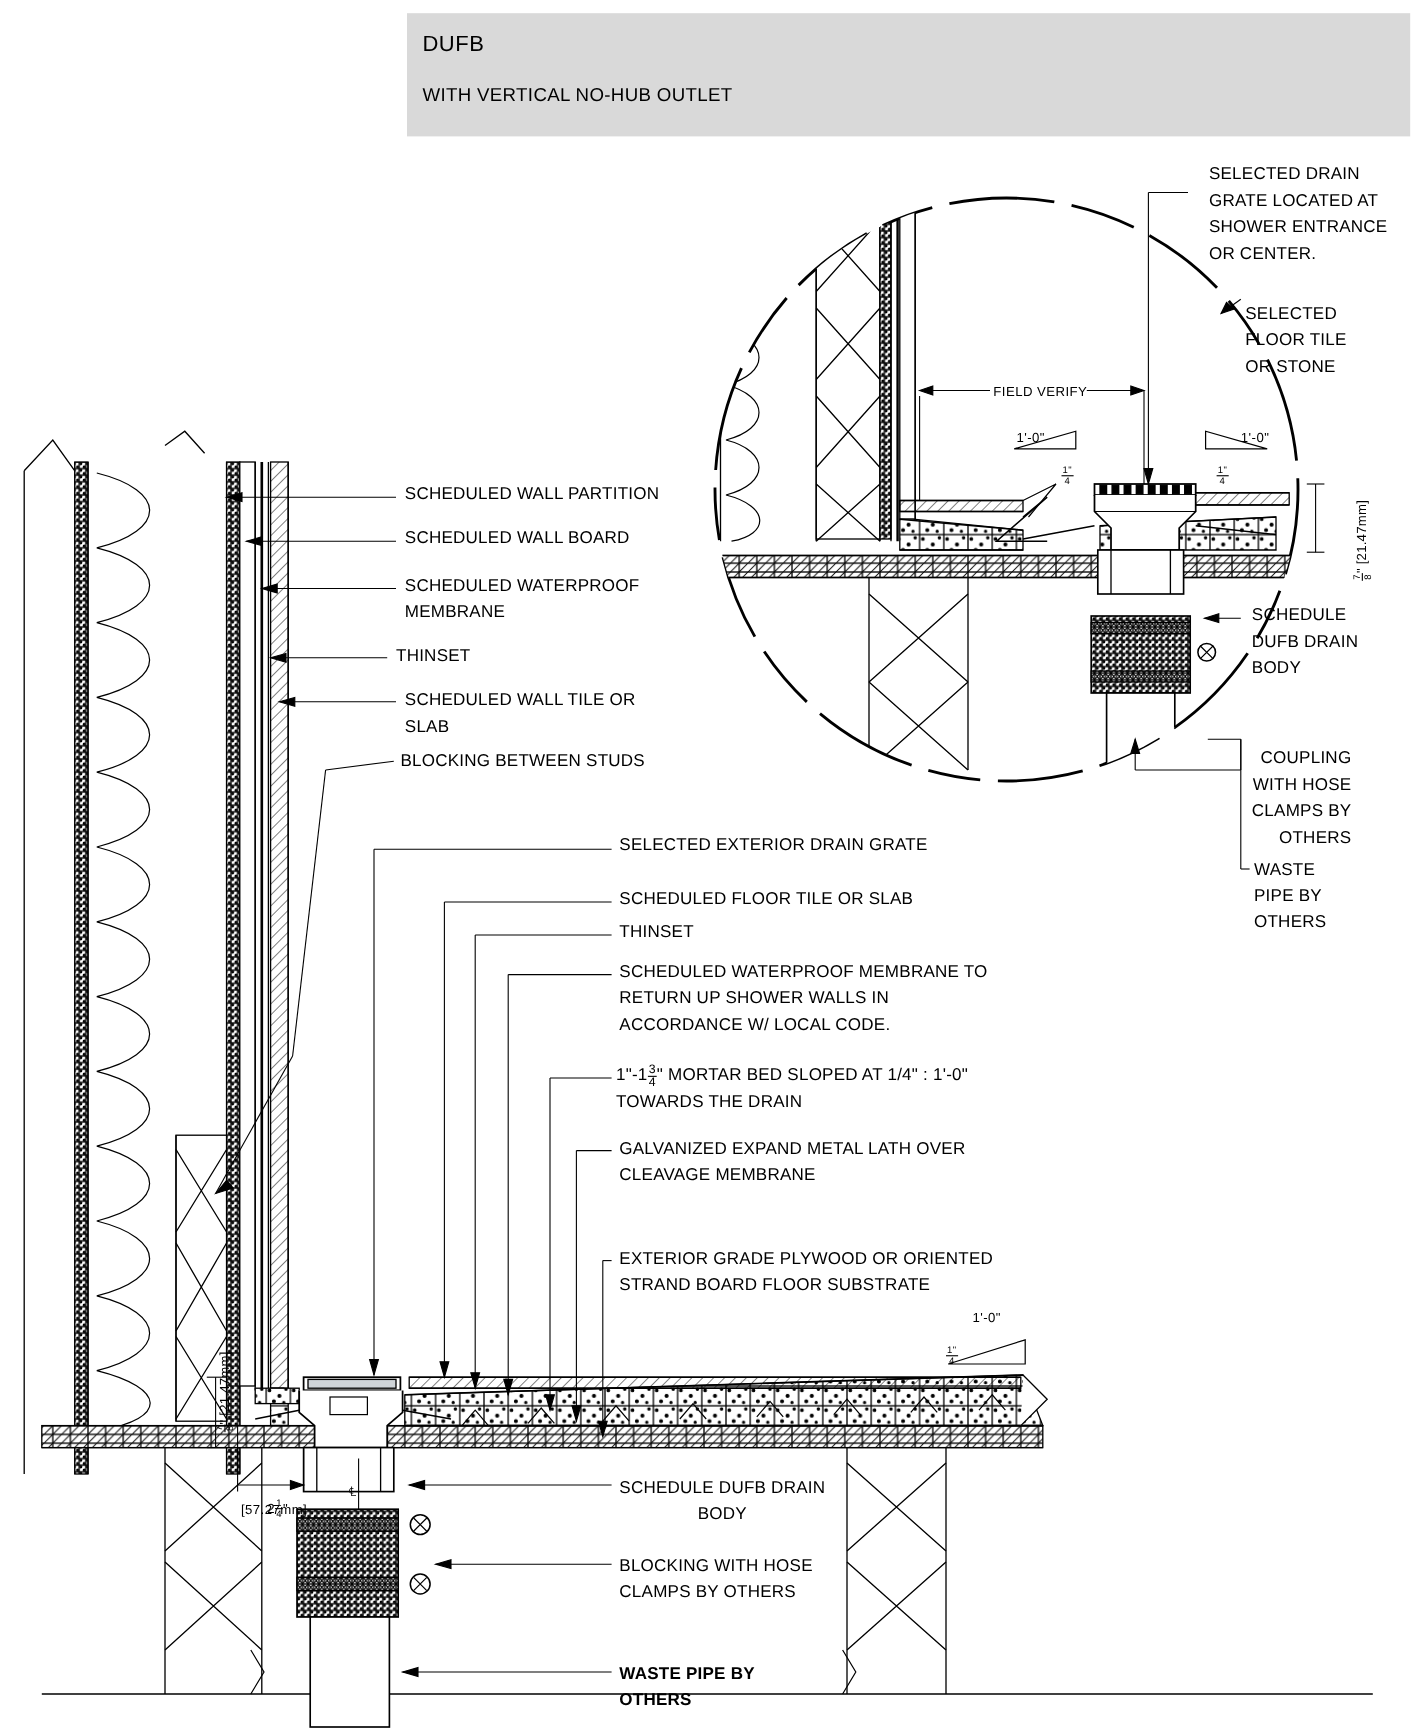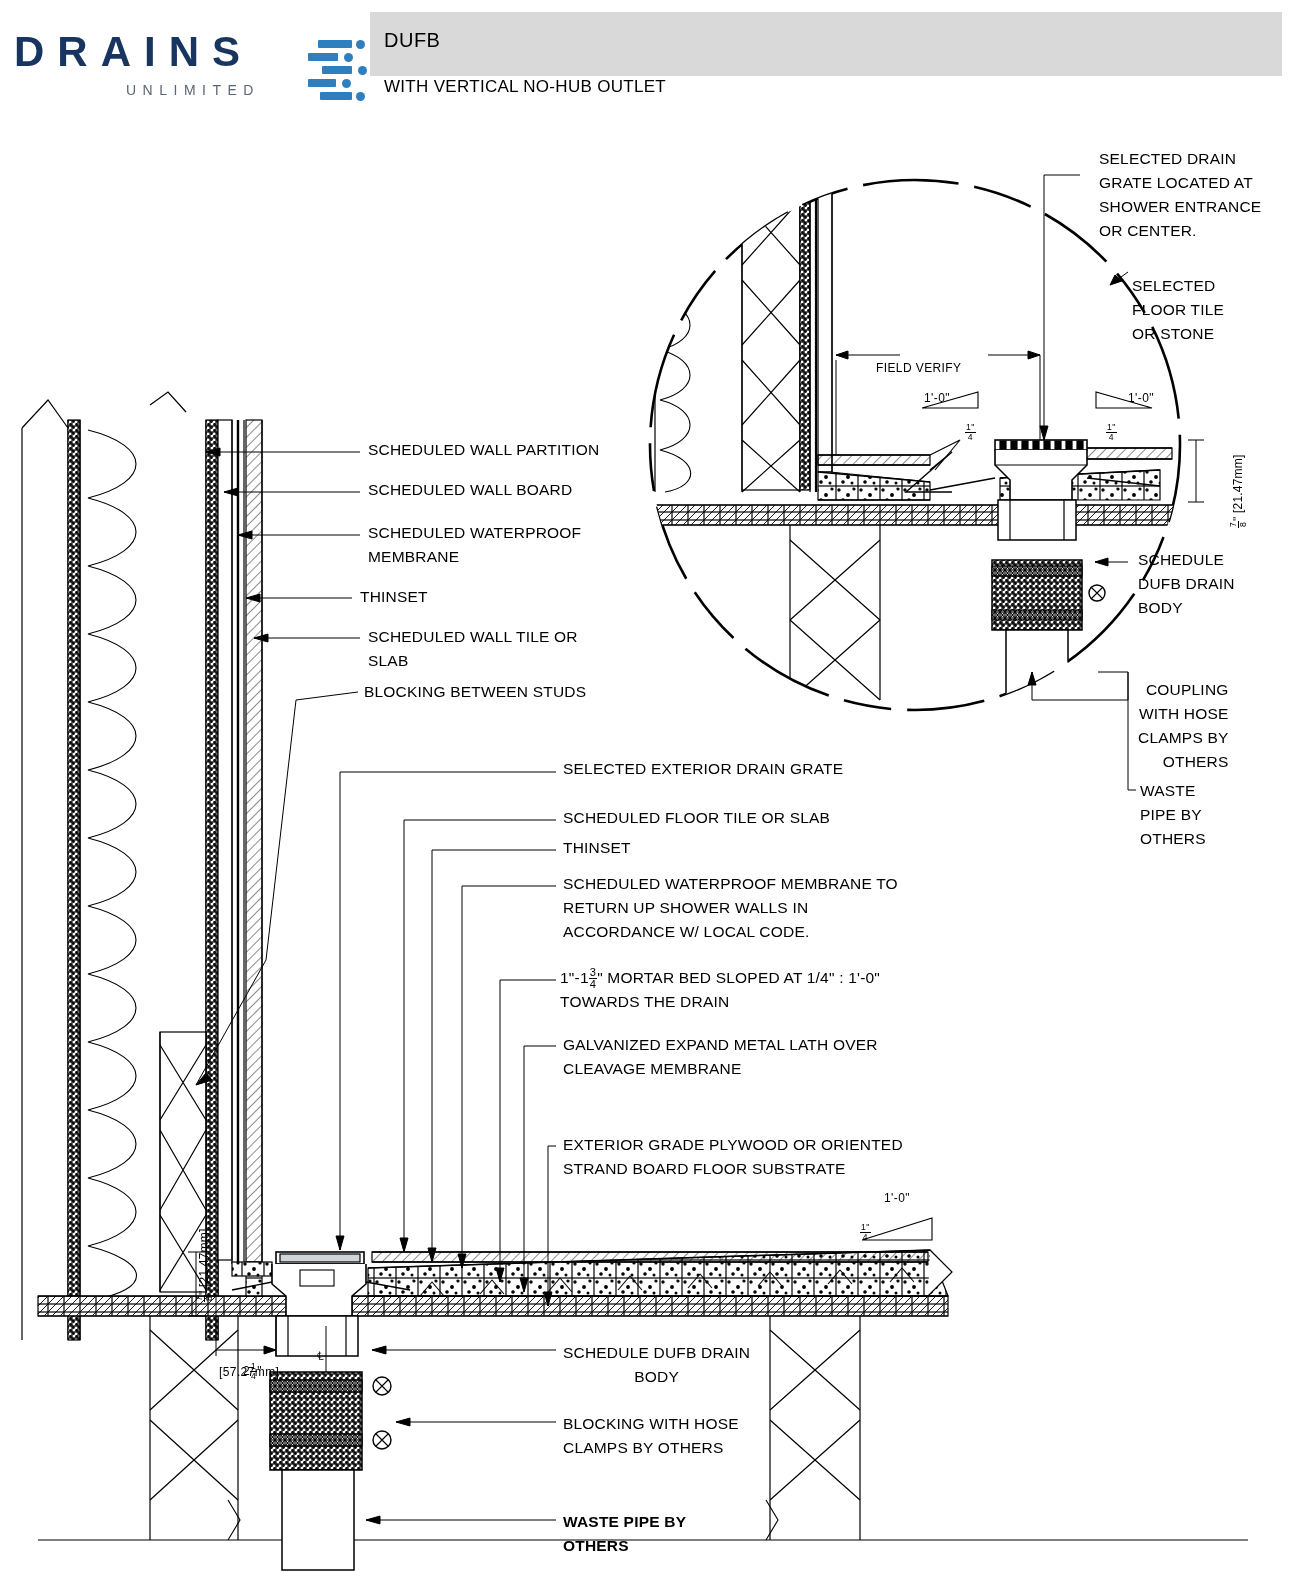"DRAINS" div.logo-block { html: <div> <div>DRAINS</div> <div>UNLIMITED</div> <div> <div></div> <div></div> <div></div> <div></div> <div></div> <div></div> <div></div> <div></div> <div></div> <div></div> </div> </div> -> none }
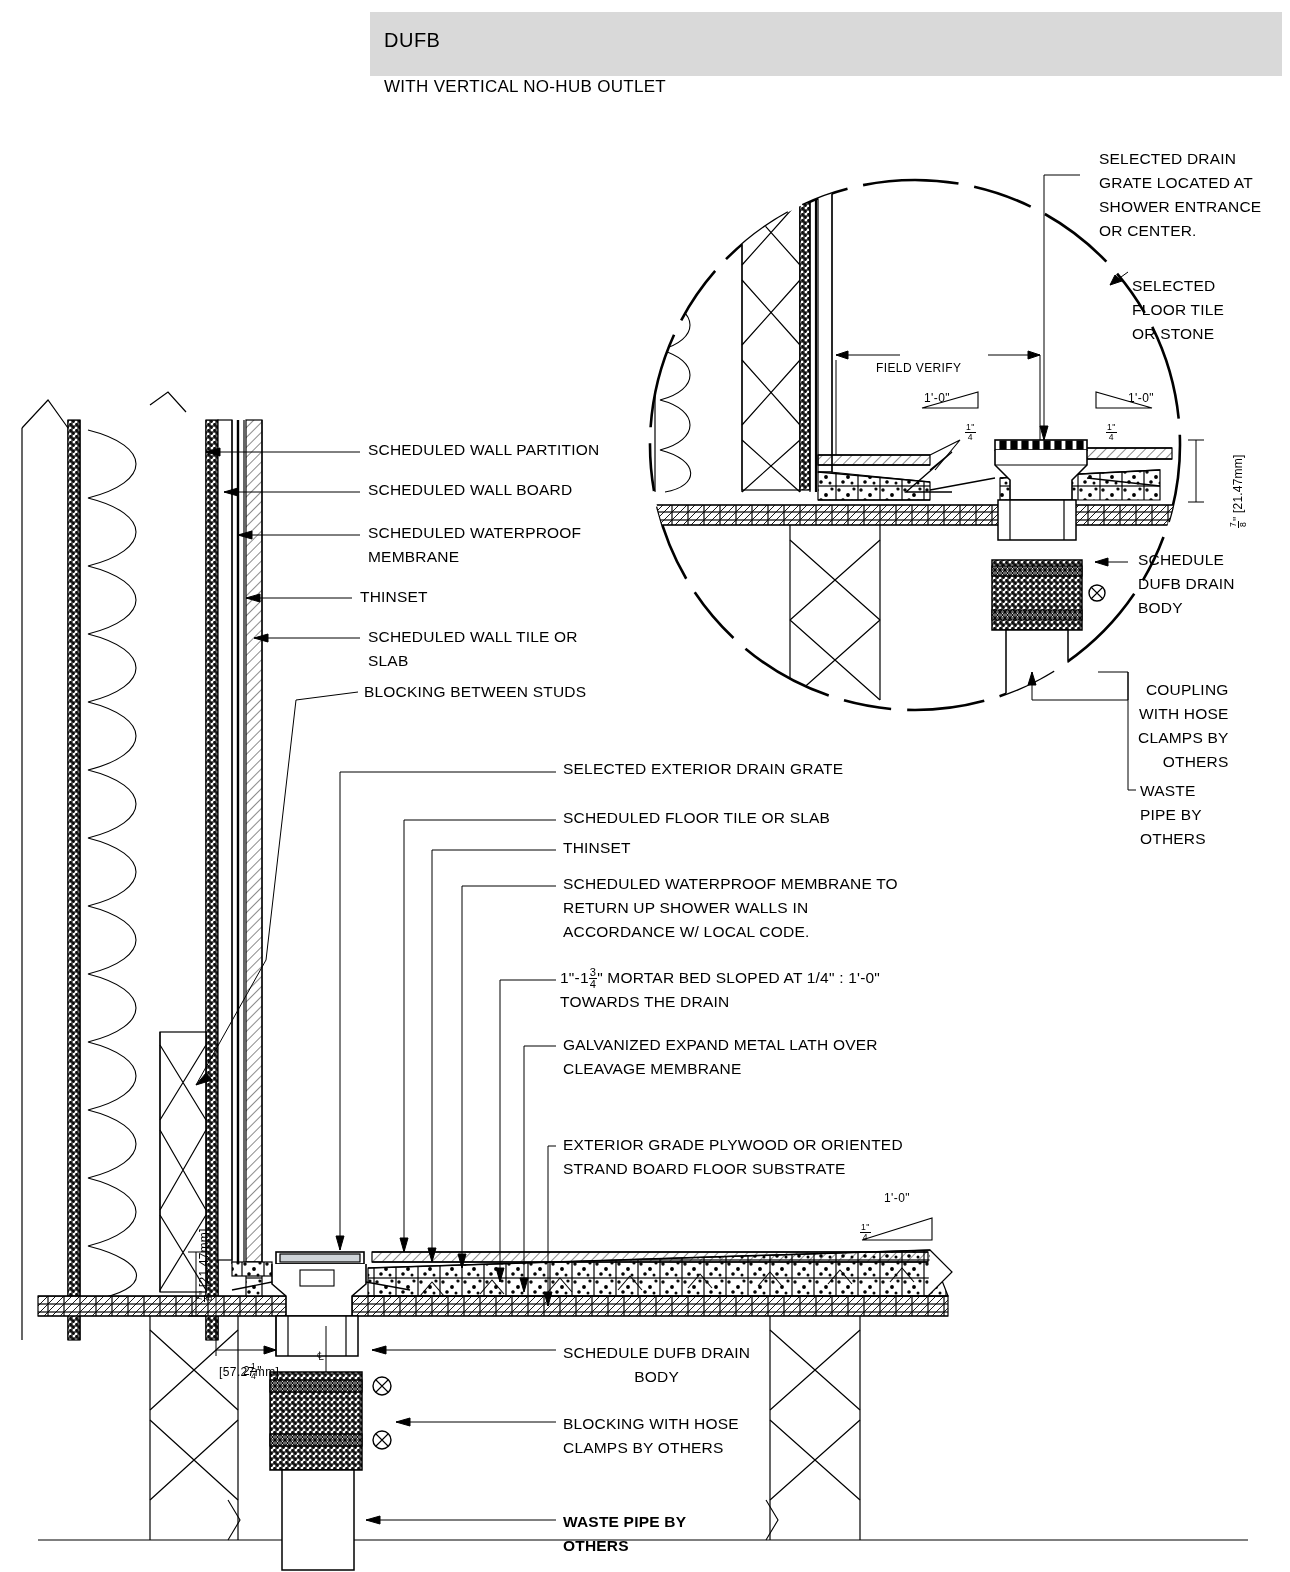"DUFB" .title-band { height: 64px -> 112px }
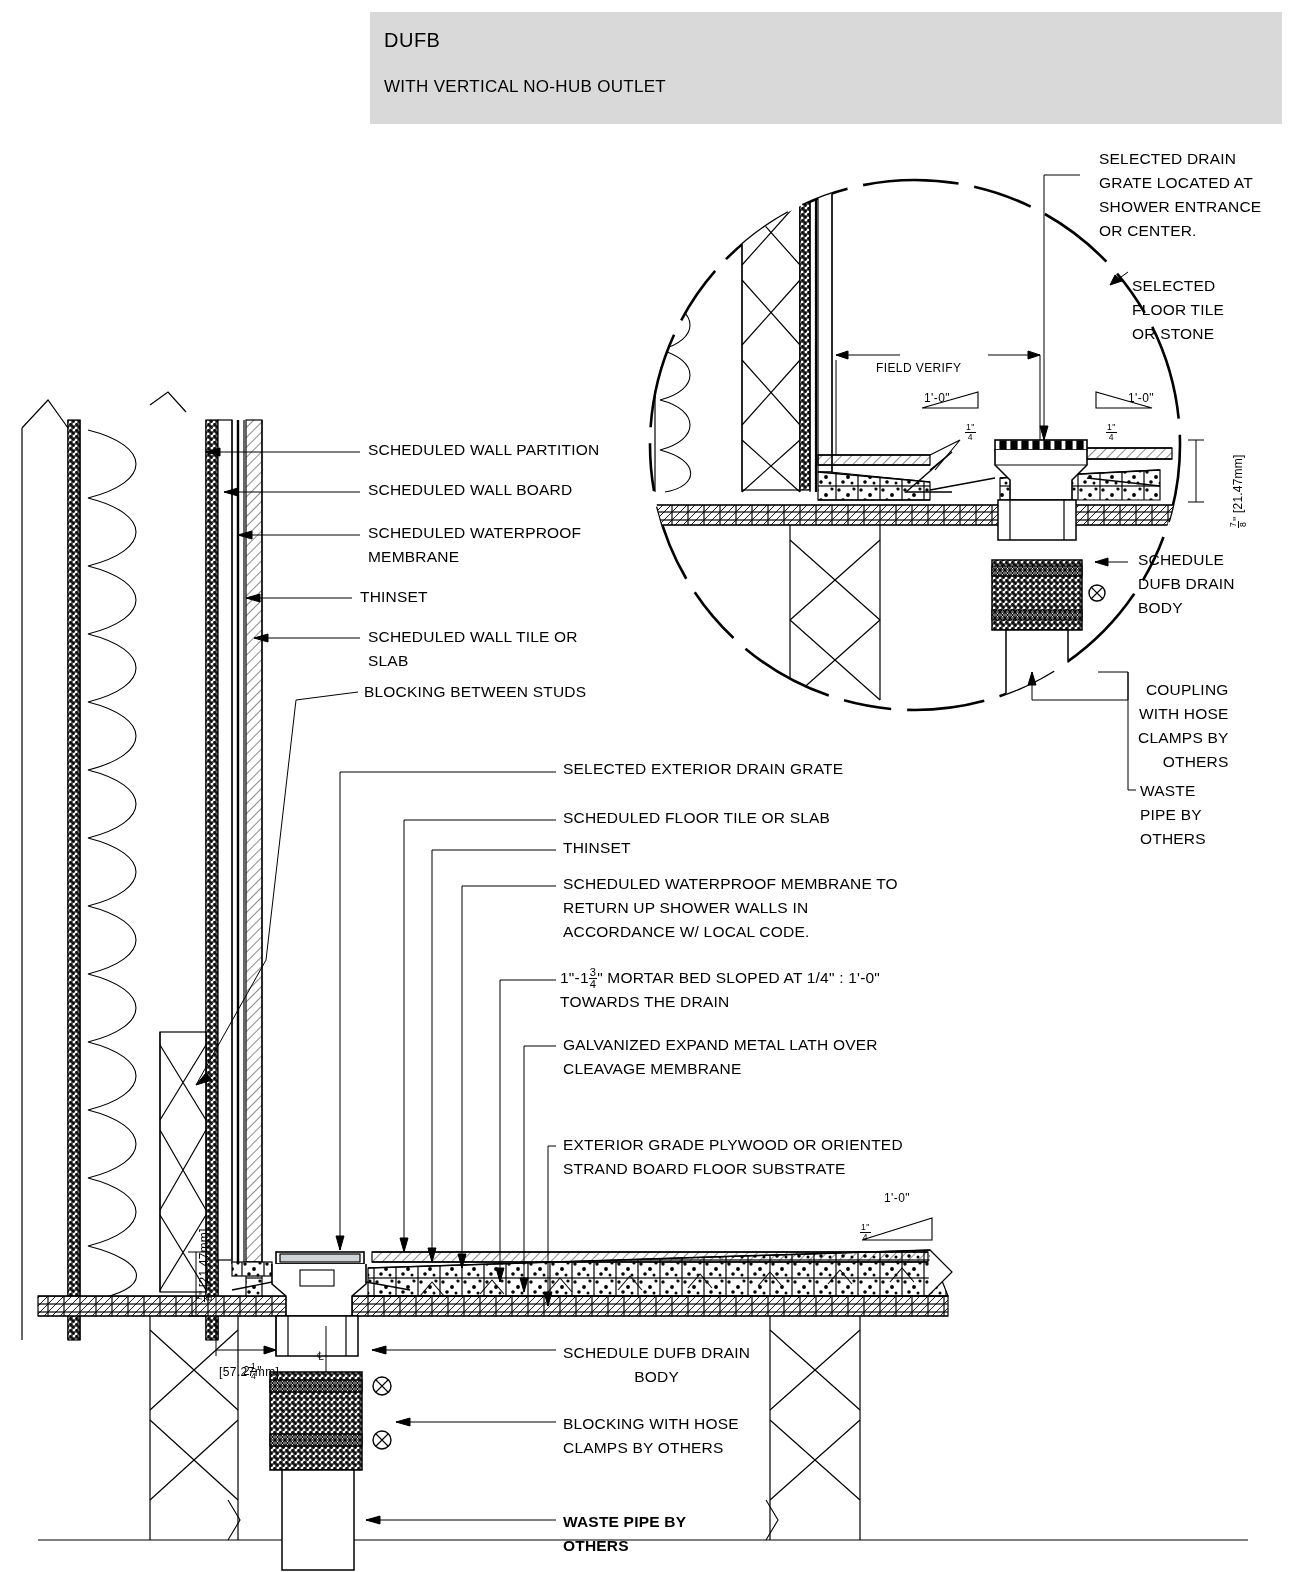"FIELD VERIFY" div.note { left: 876px -> 903px; margin-top: 12px -> none }
